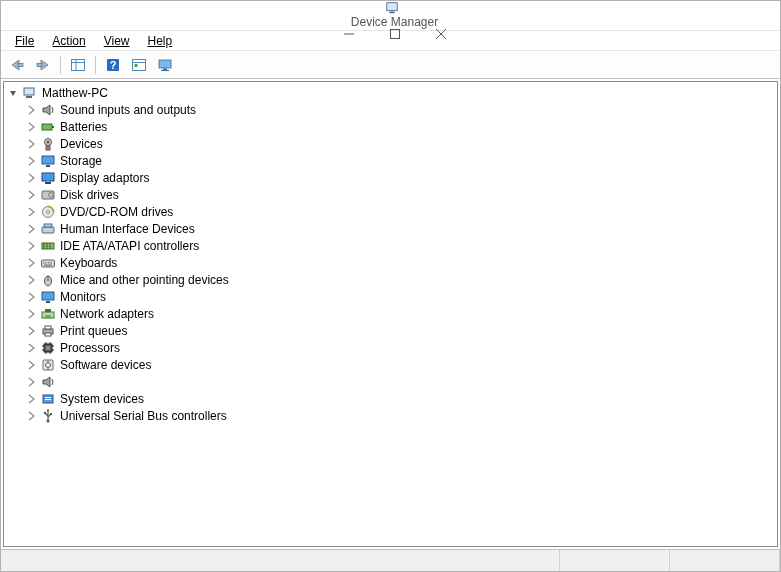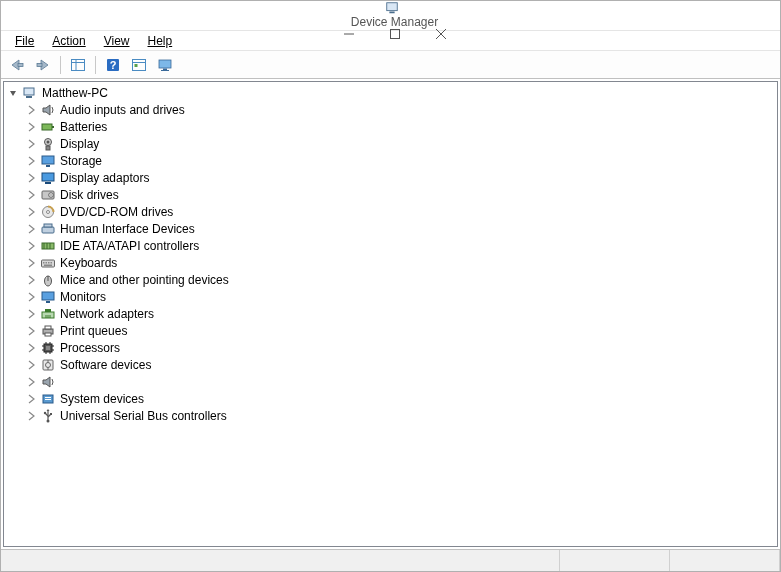"Audio inputs and drives" span.label { text: Audio inputs and drives -> Sound inputs and outputs }
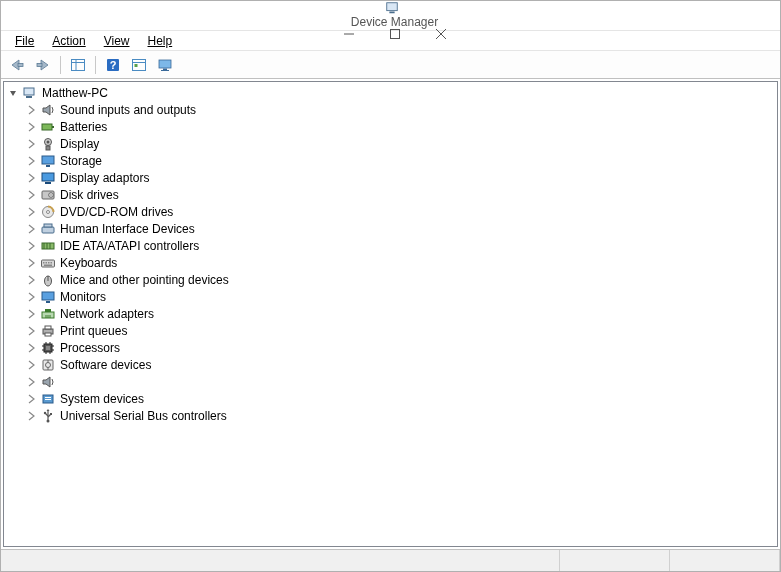"Display" span.label { text: Display -> Devices }
